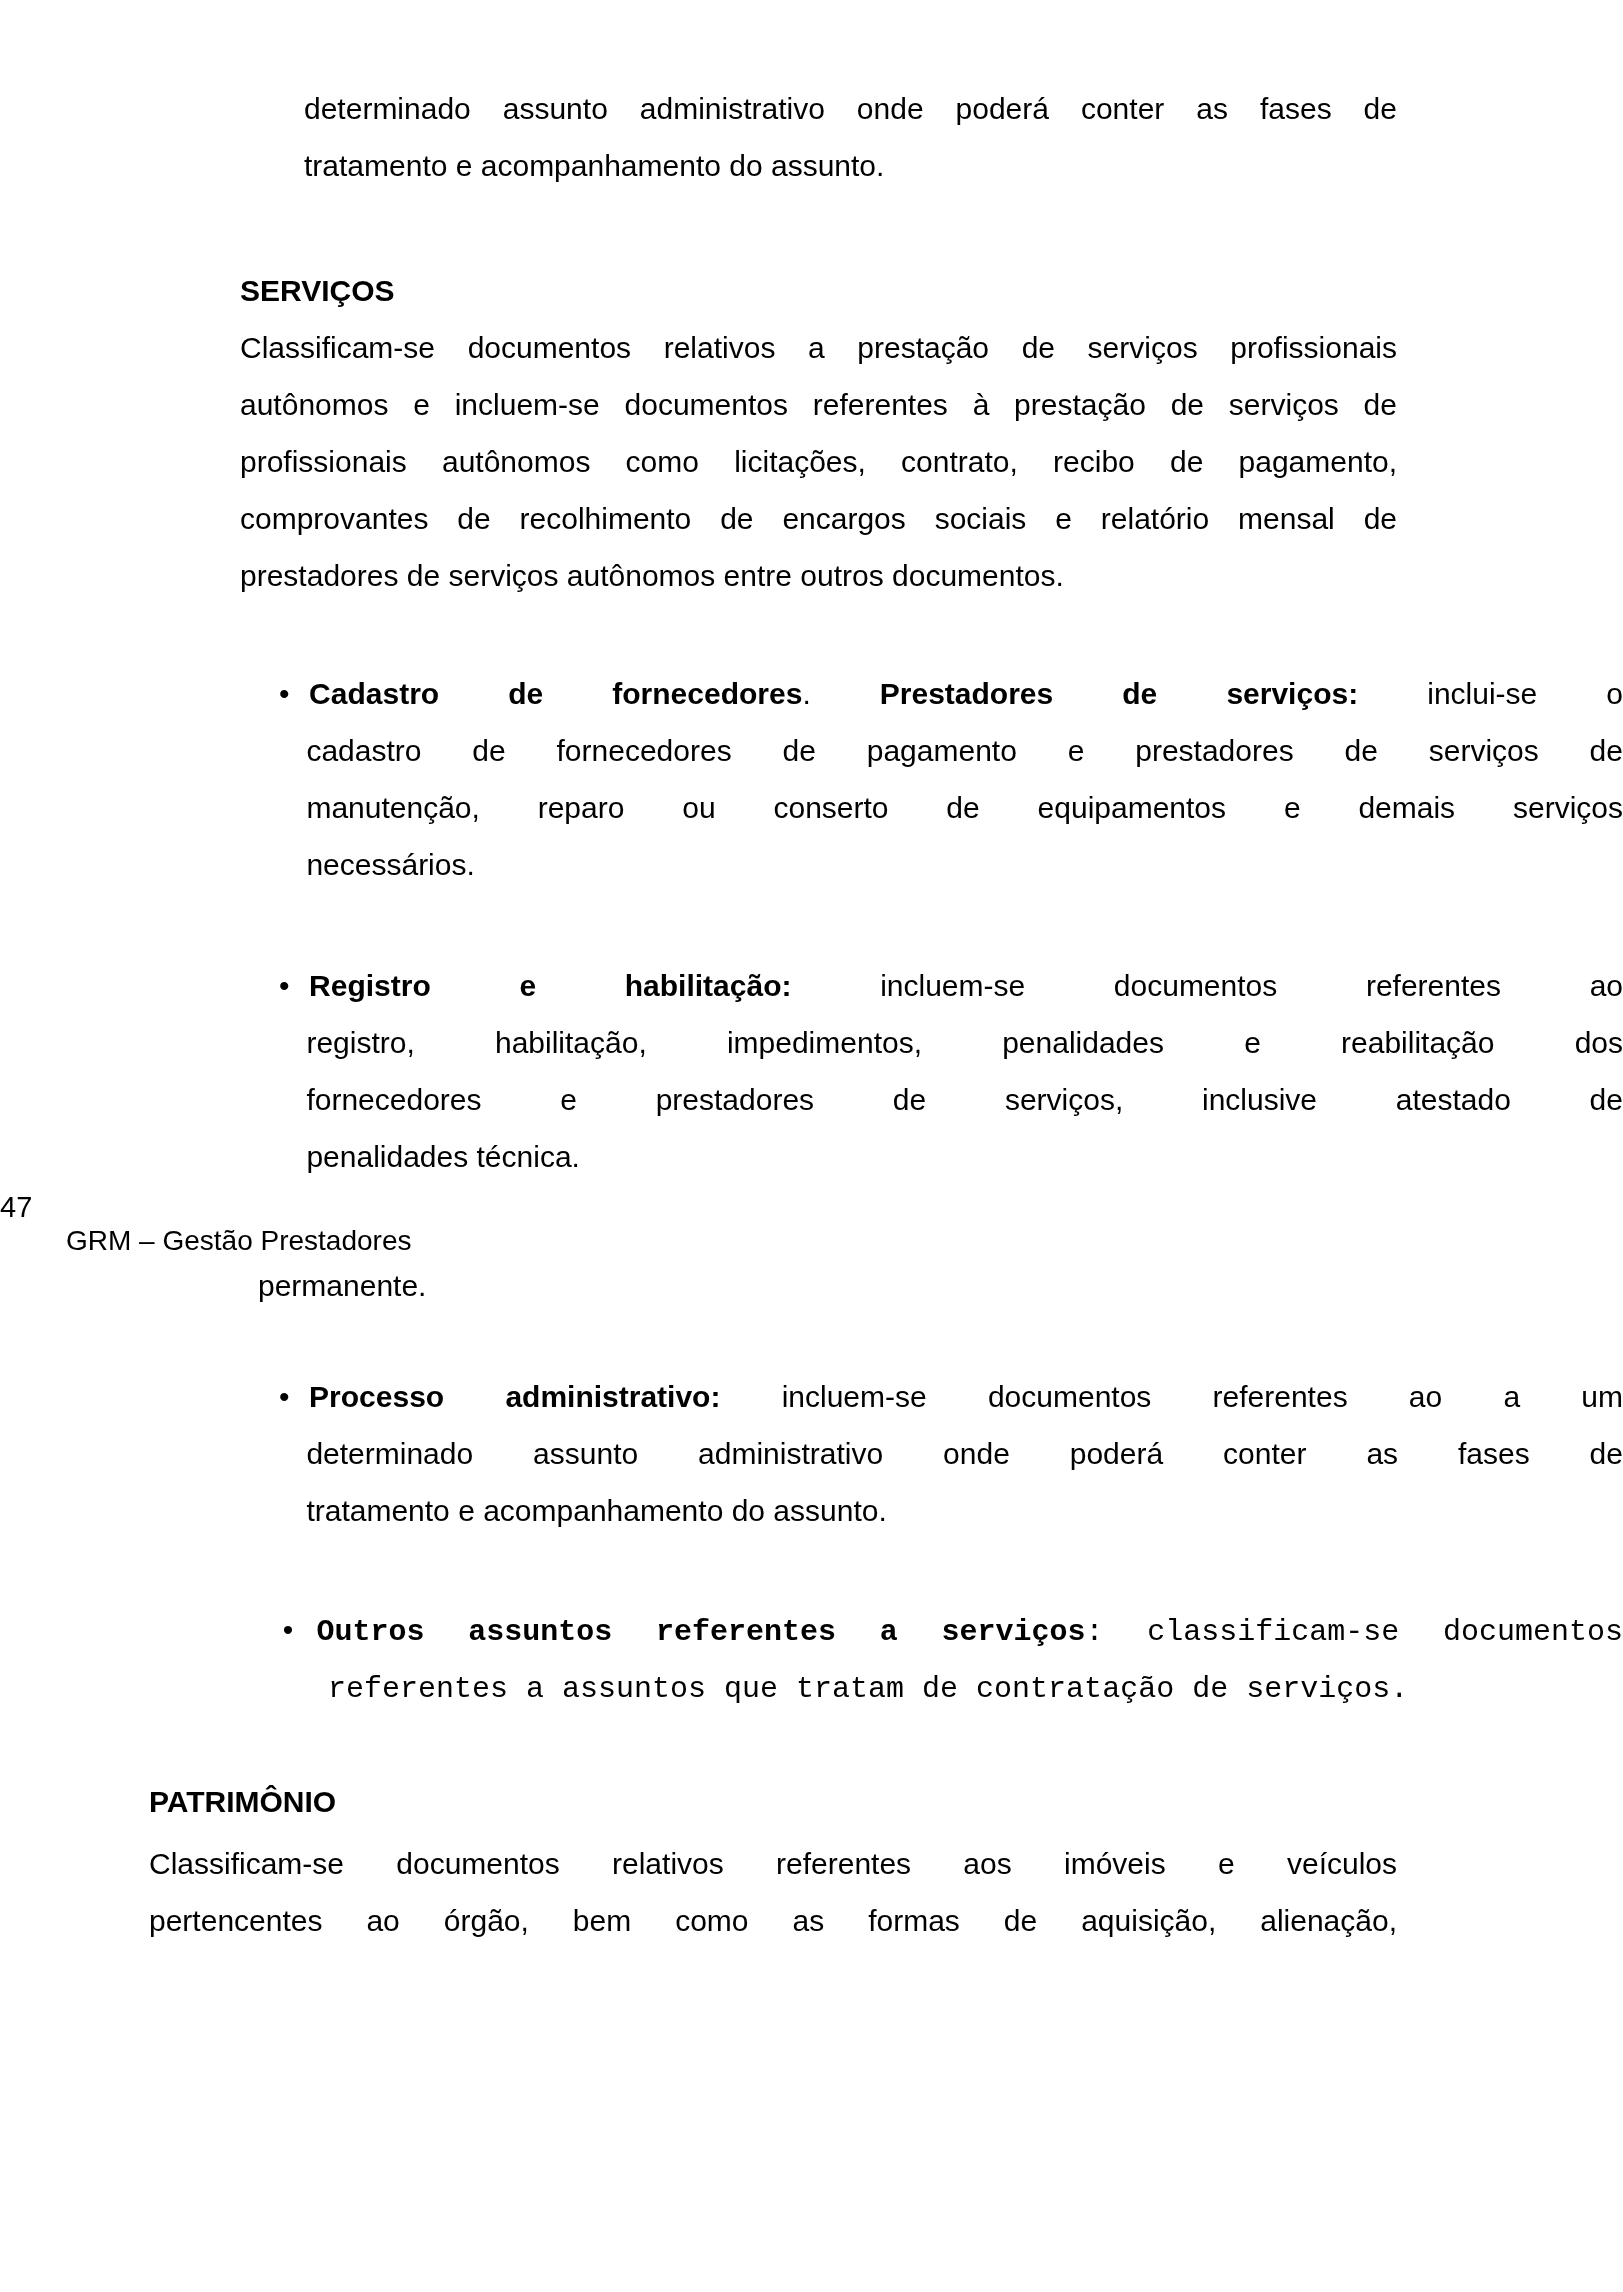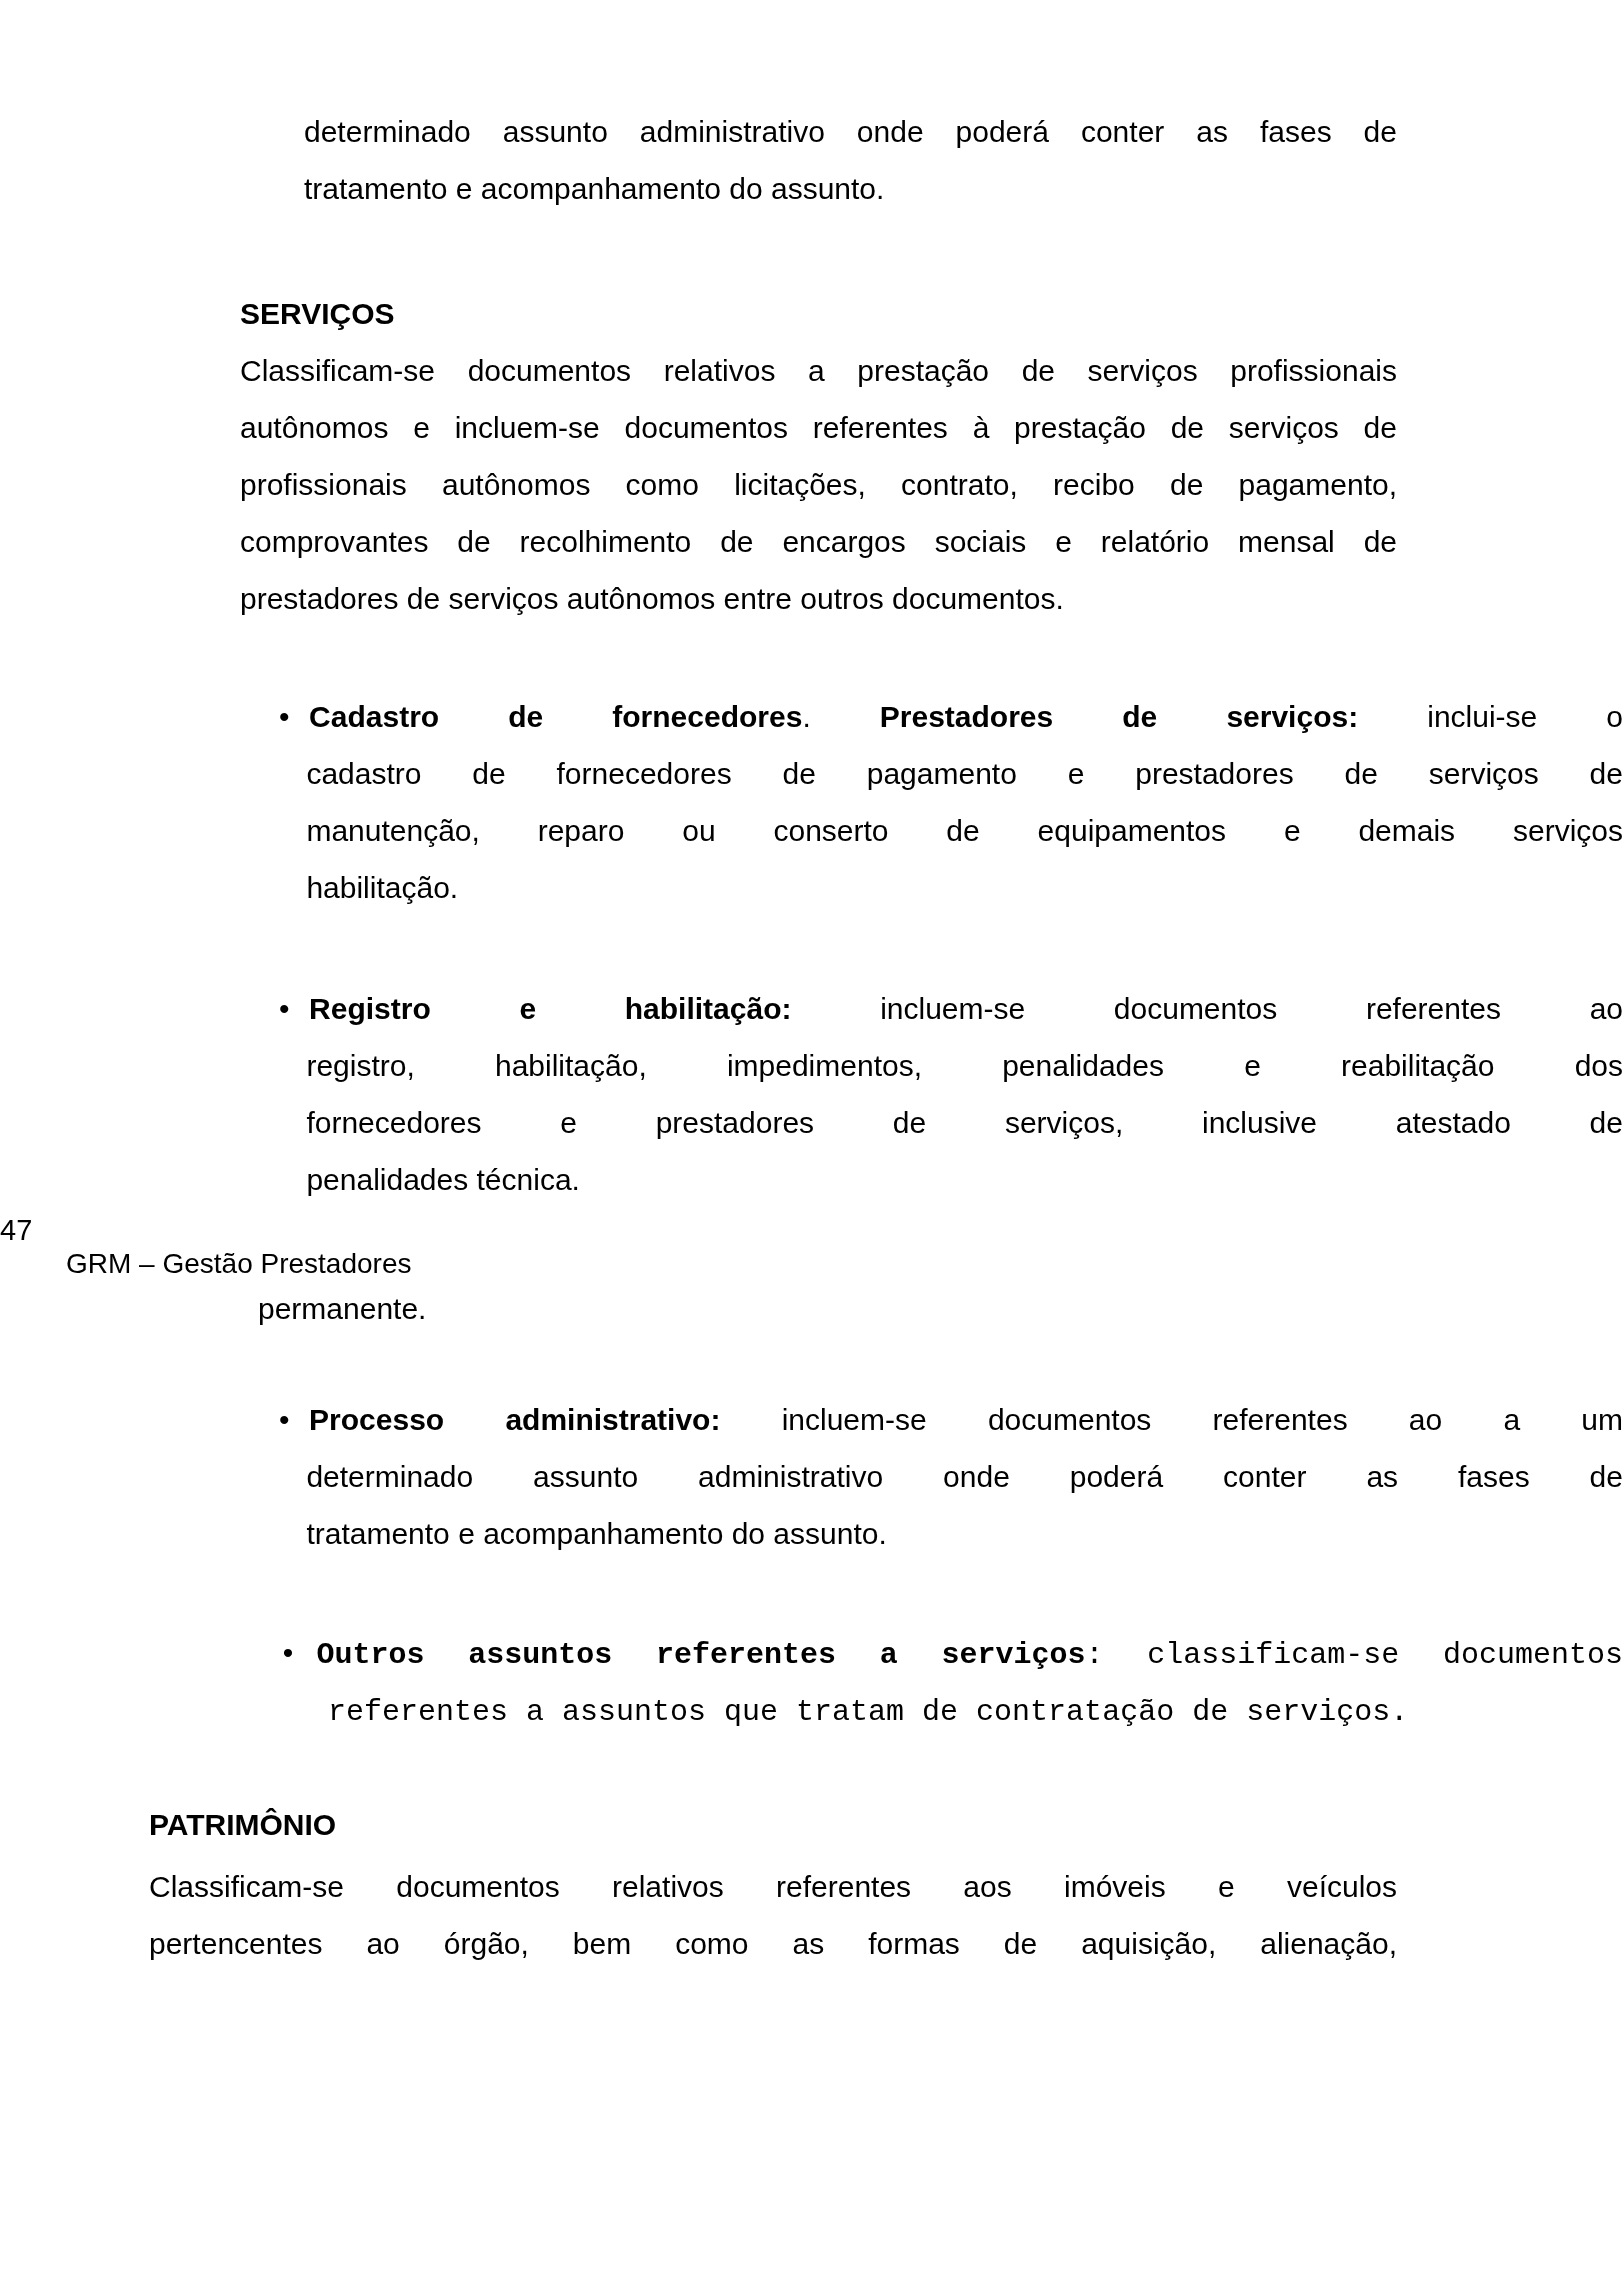"determinado assunto administrativo onde" .page { padding-top: 103px -> 80px }
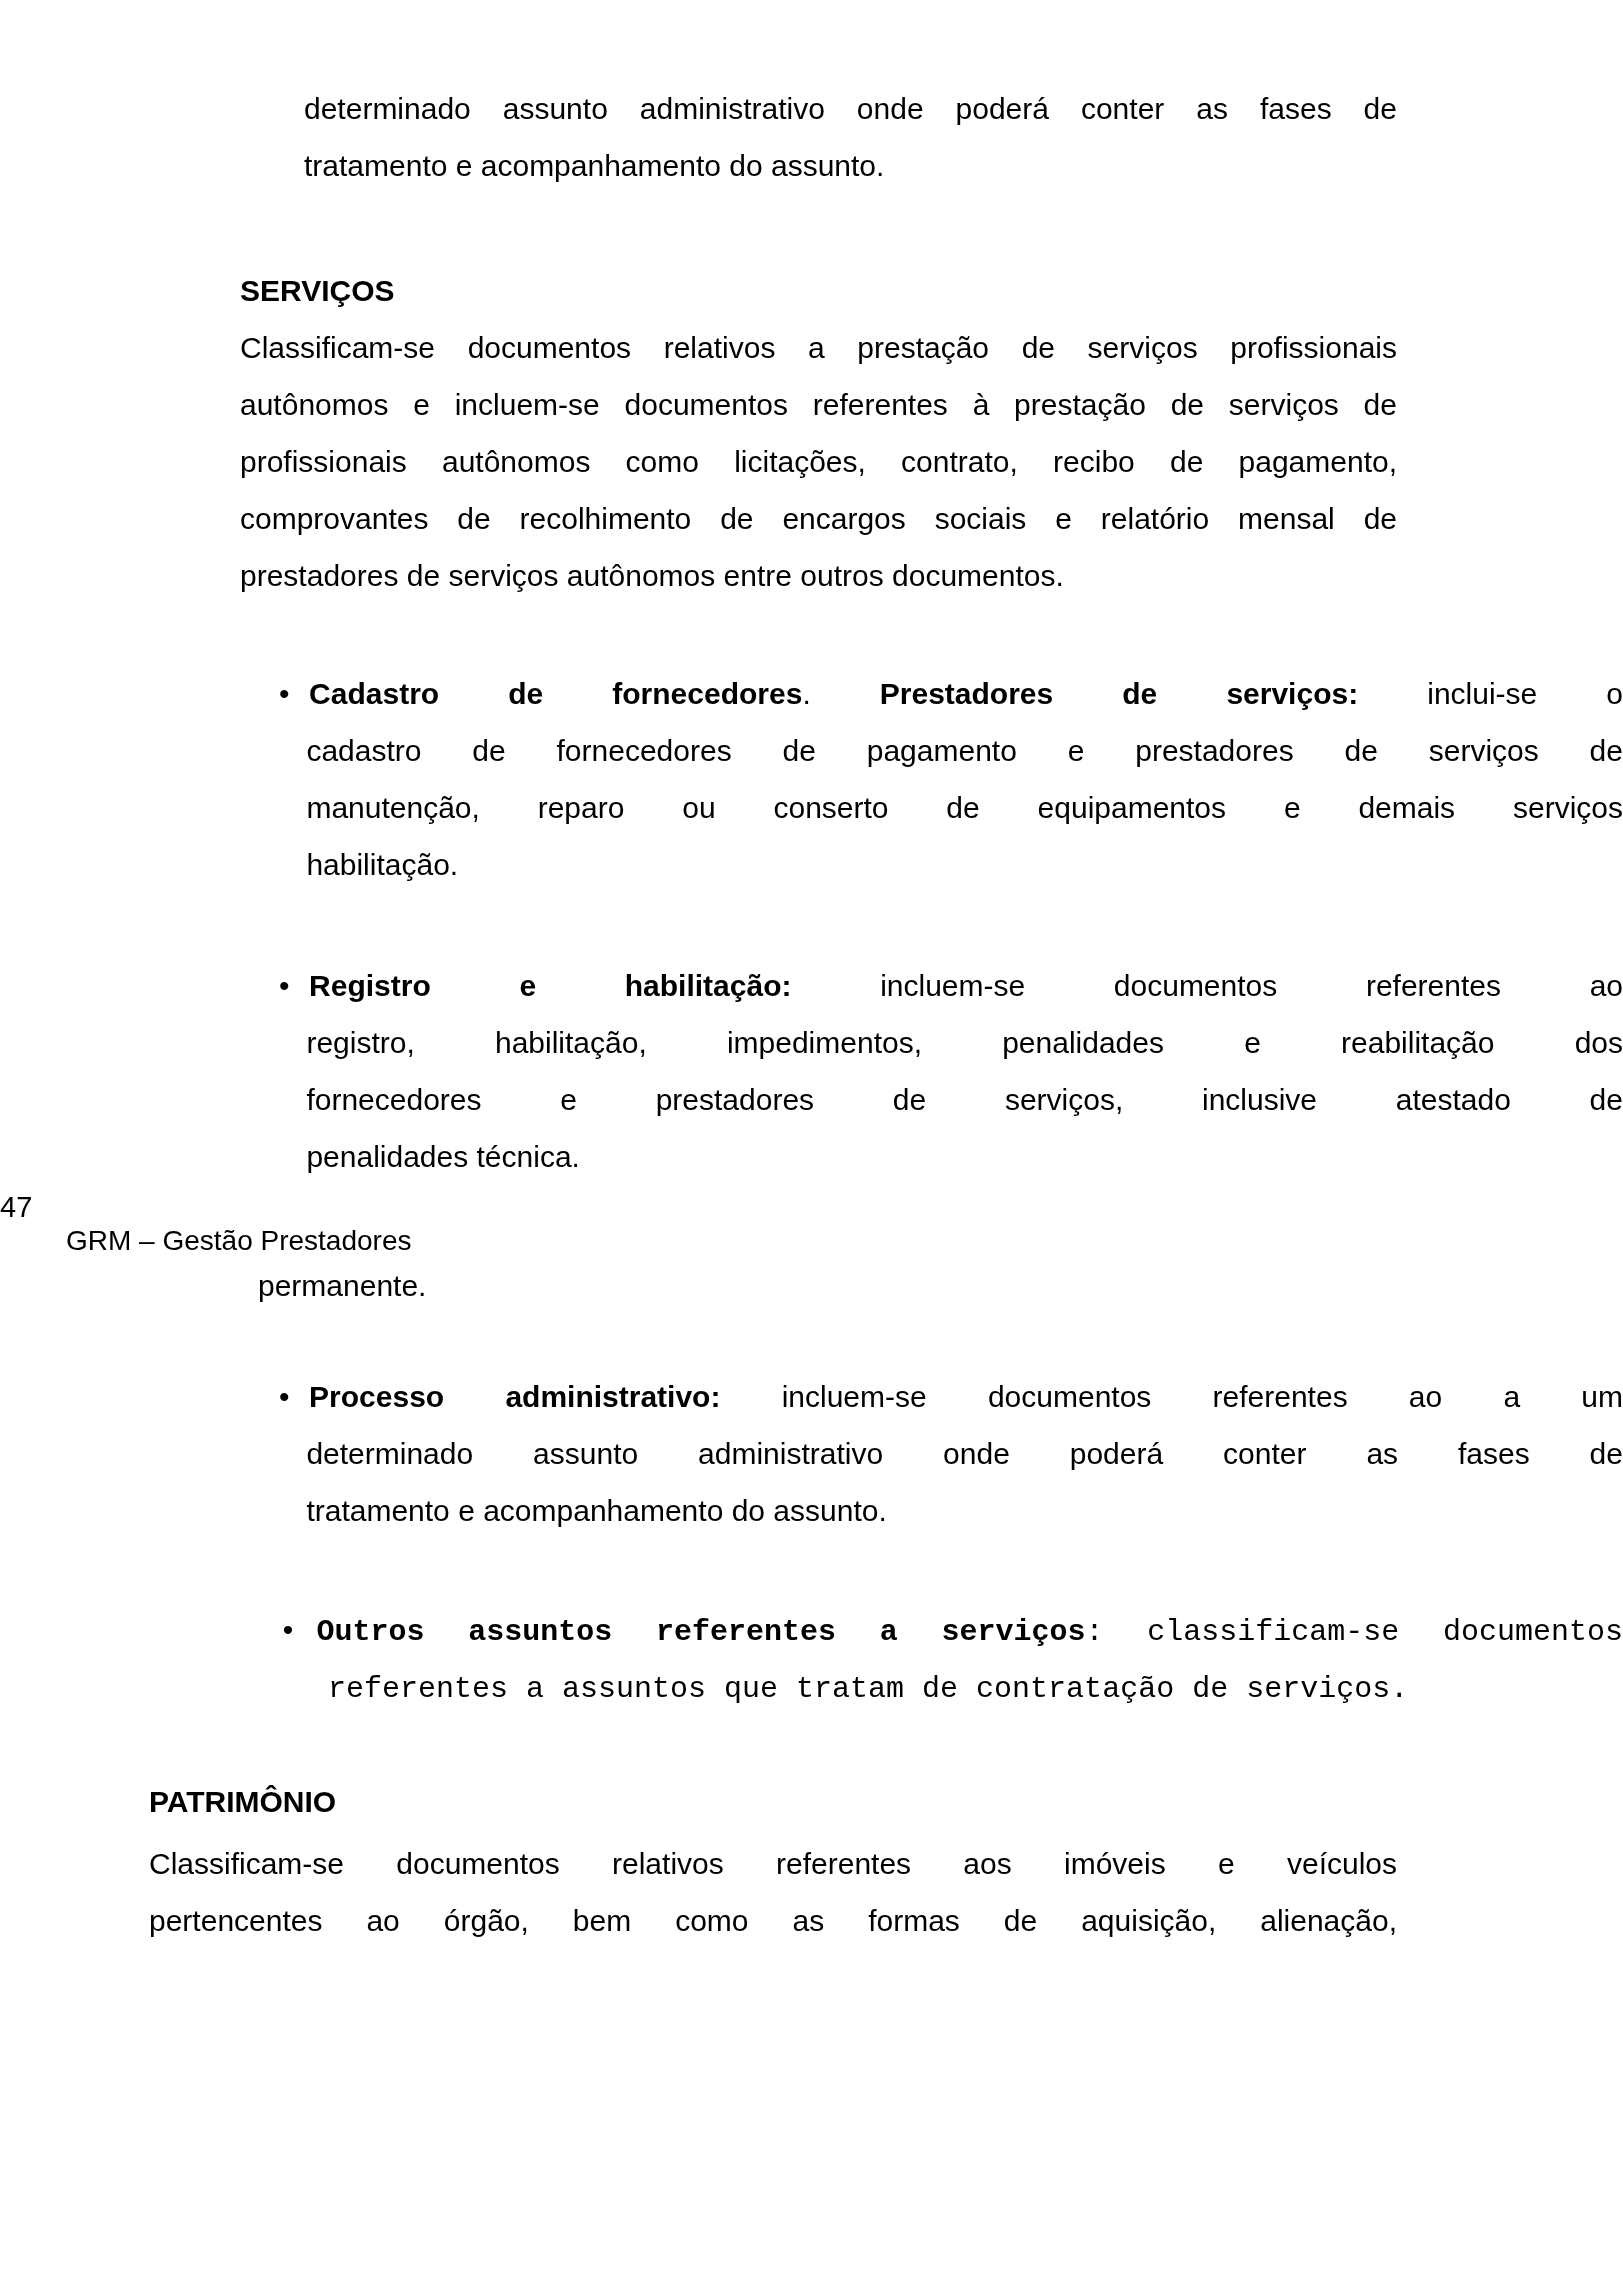"habilitação." div.ln { text: habilitação -> necessários }
